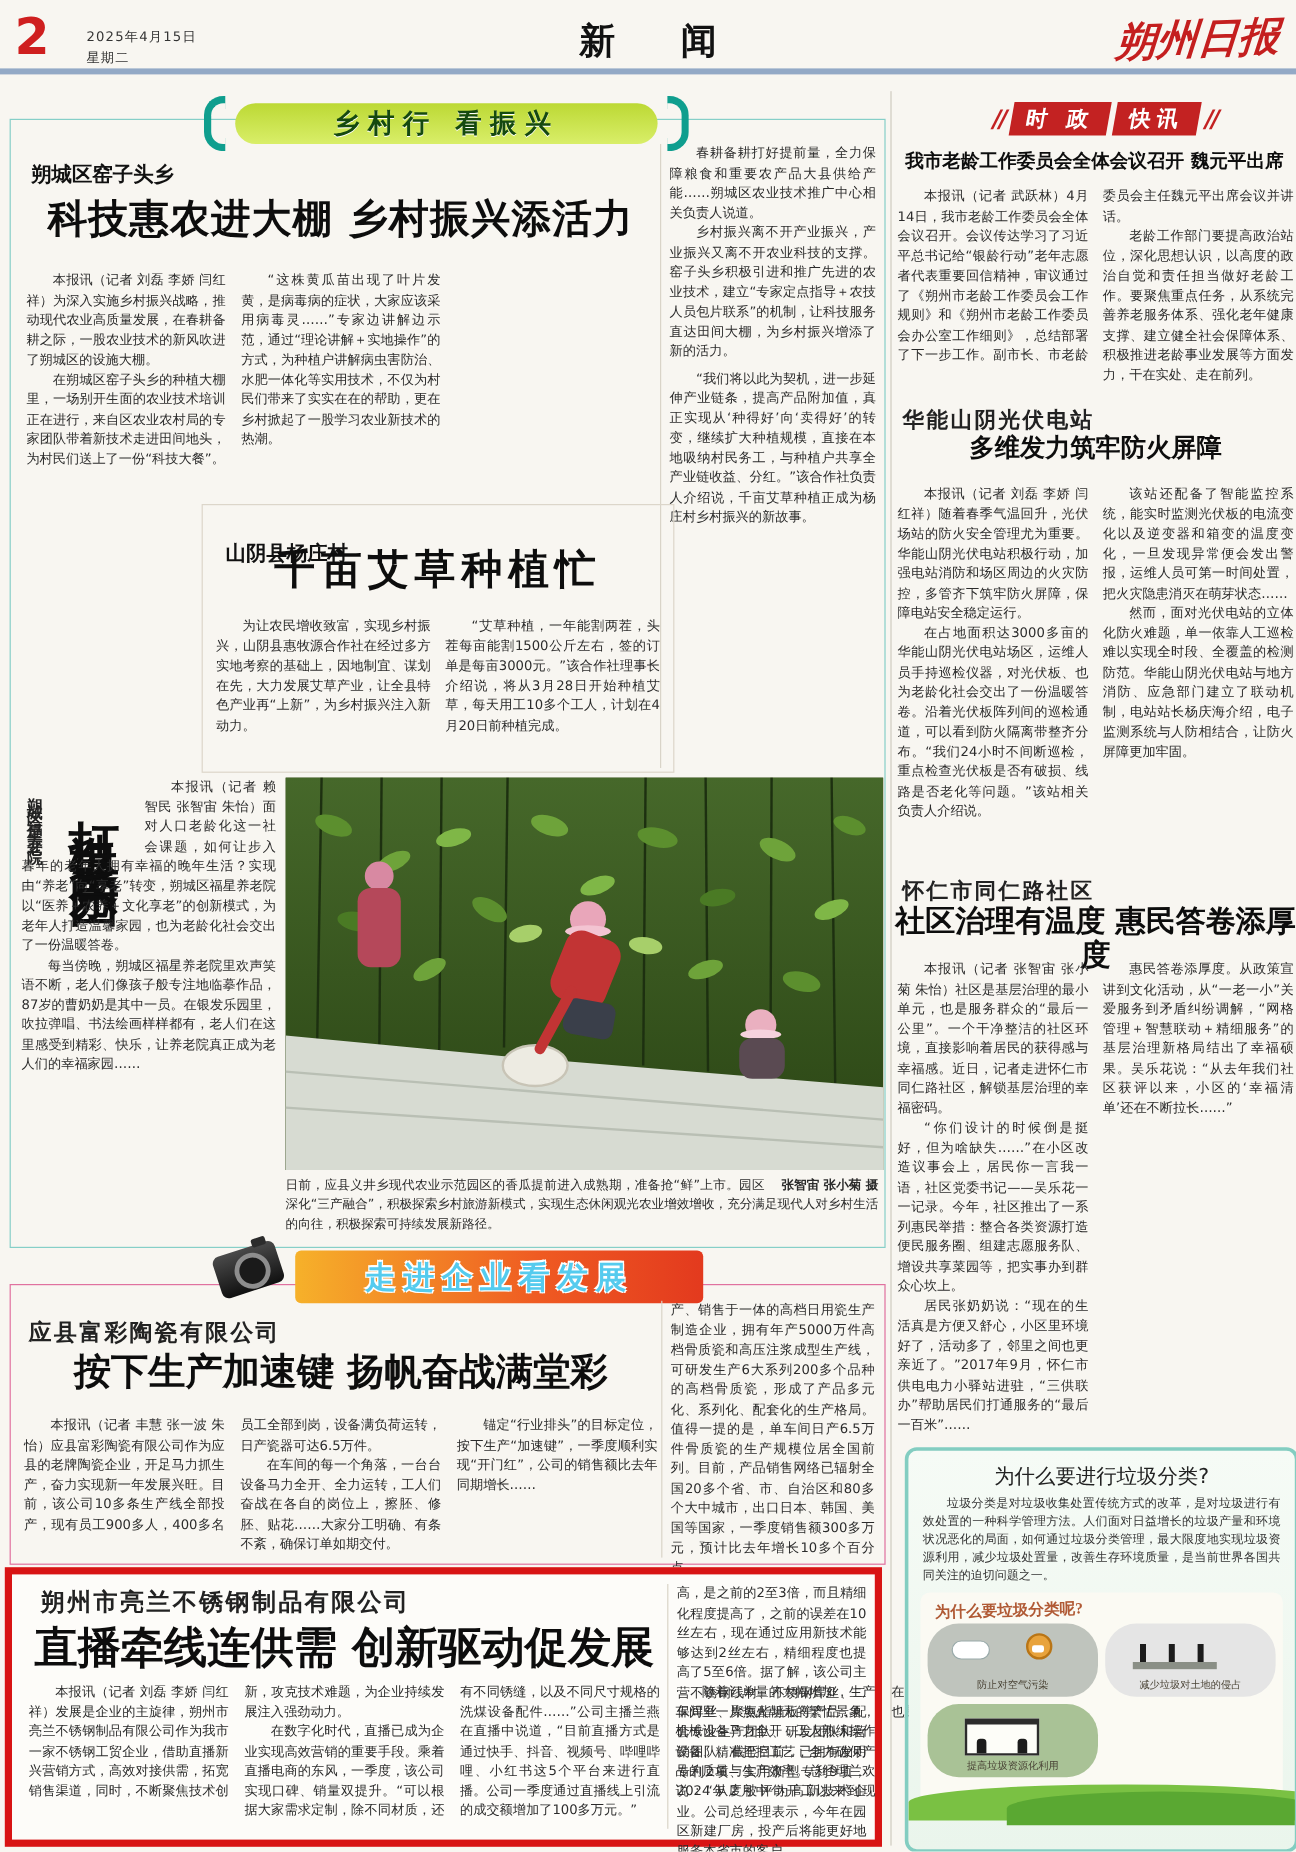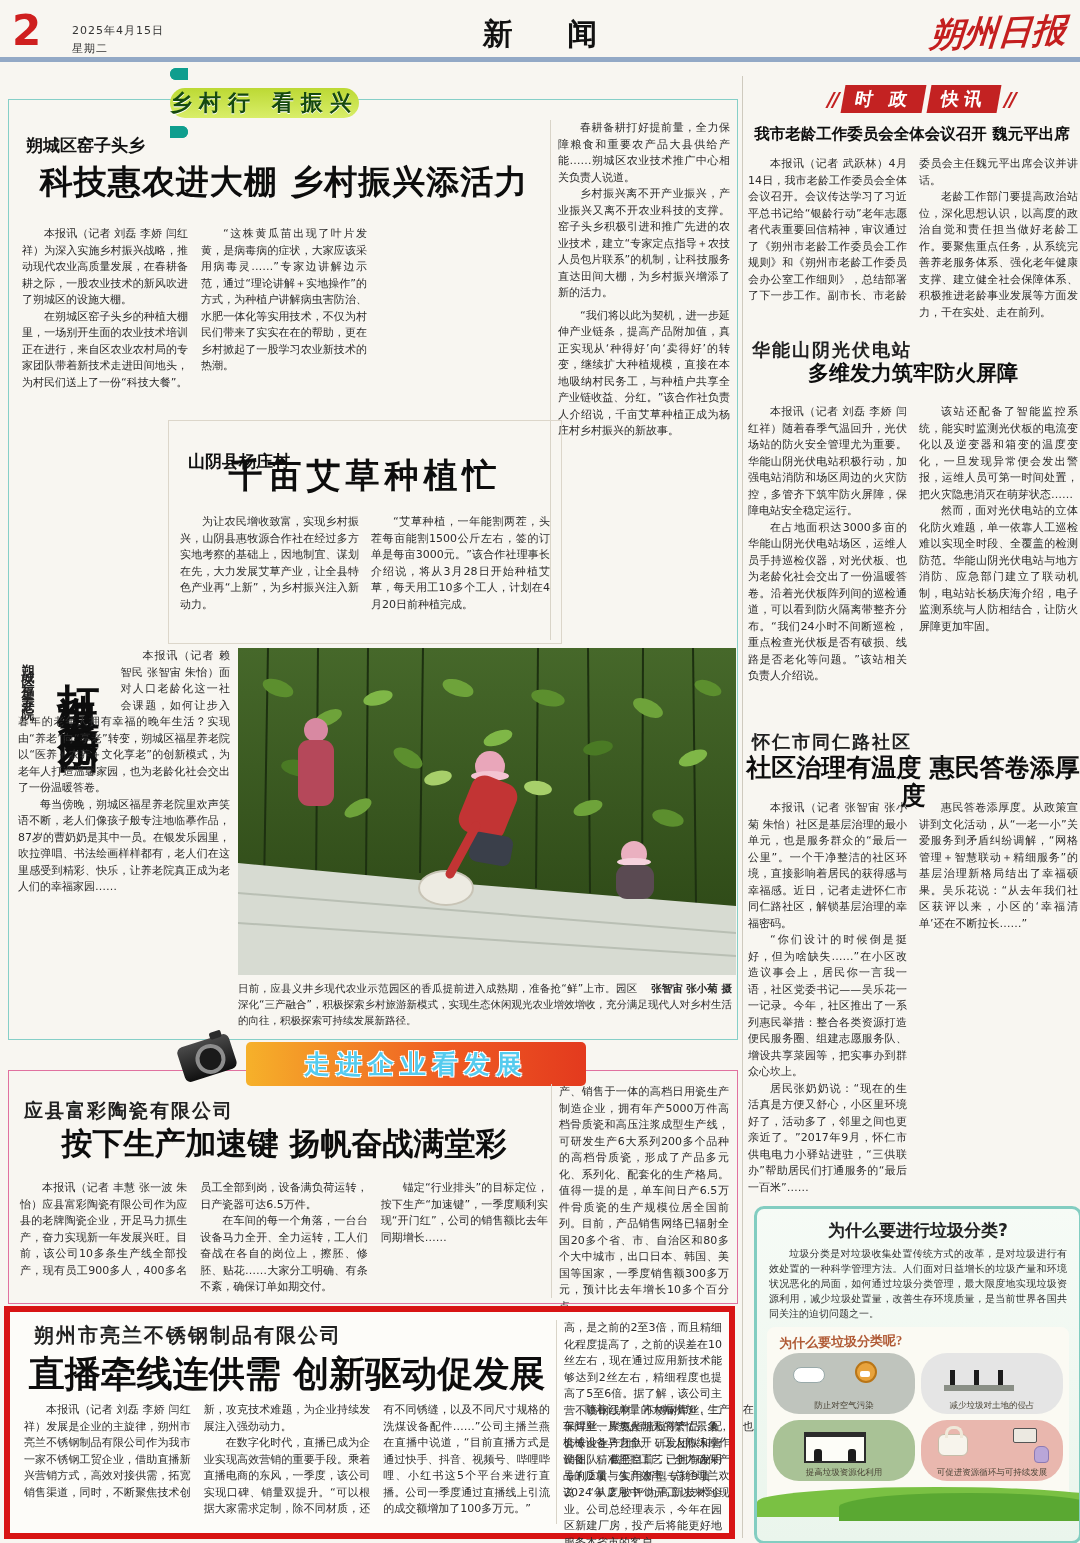"乡村行 看振兴" .rural-banner { align-items: flex-start -> center; flex-direction: column -> none }
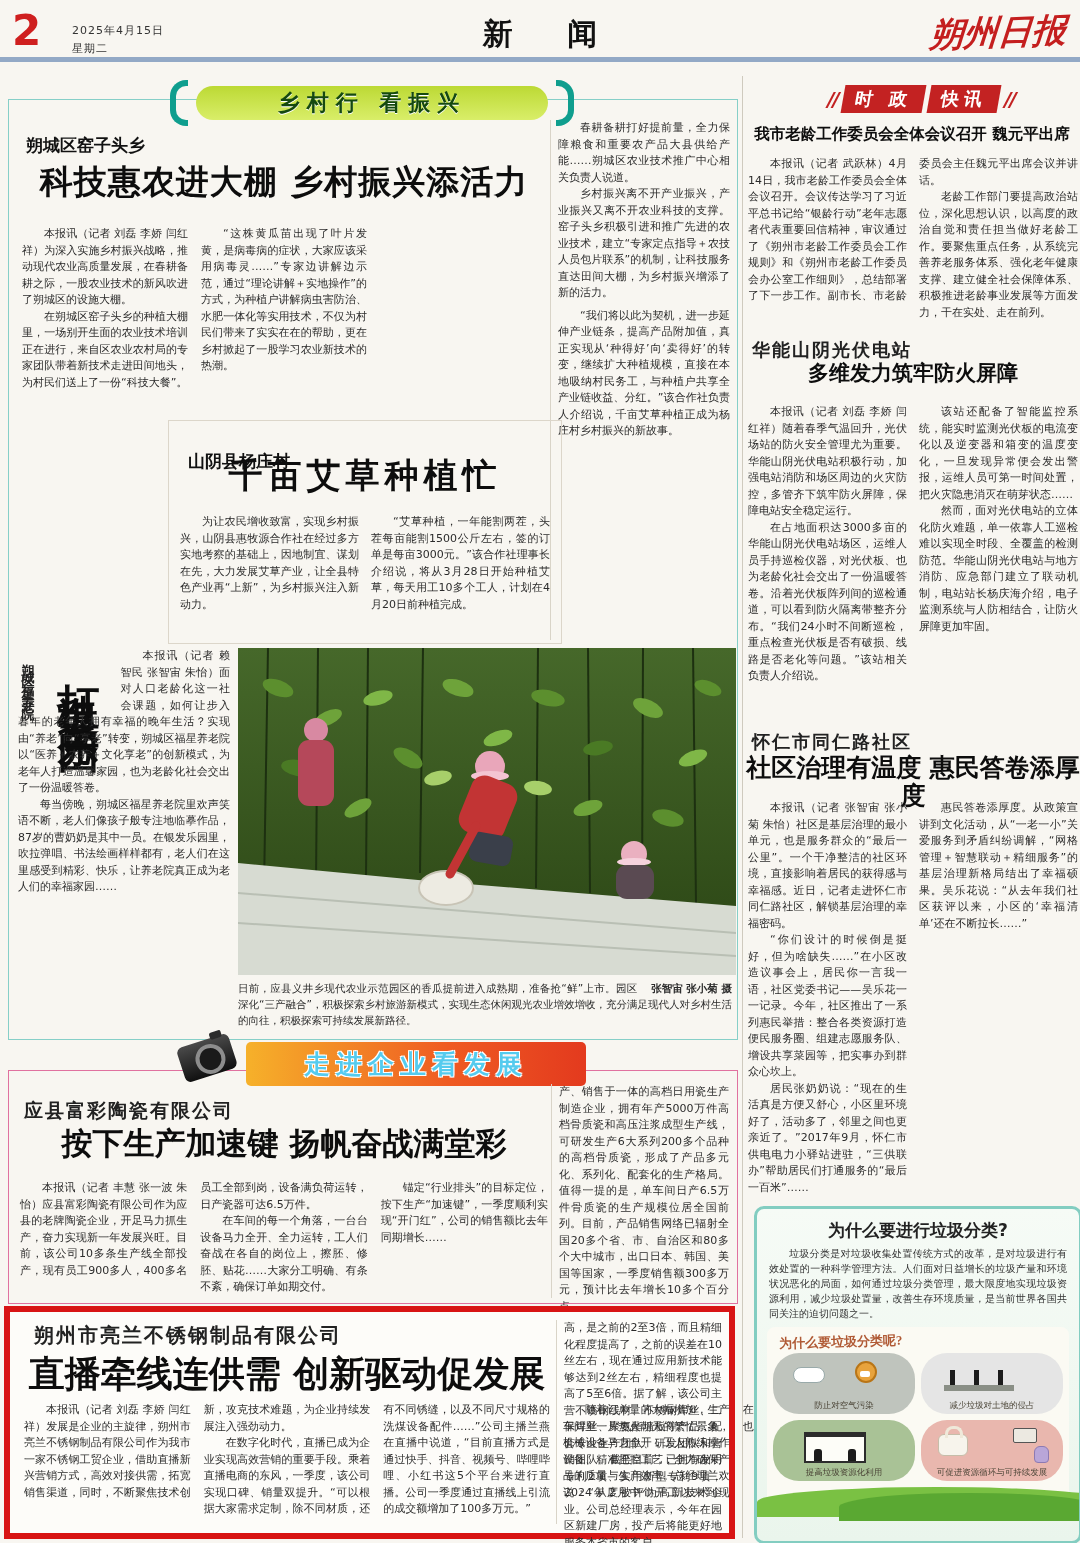"为什么要进行垃圾分类?" .waste-title { font-weight: 700 -> 400 }
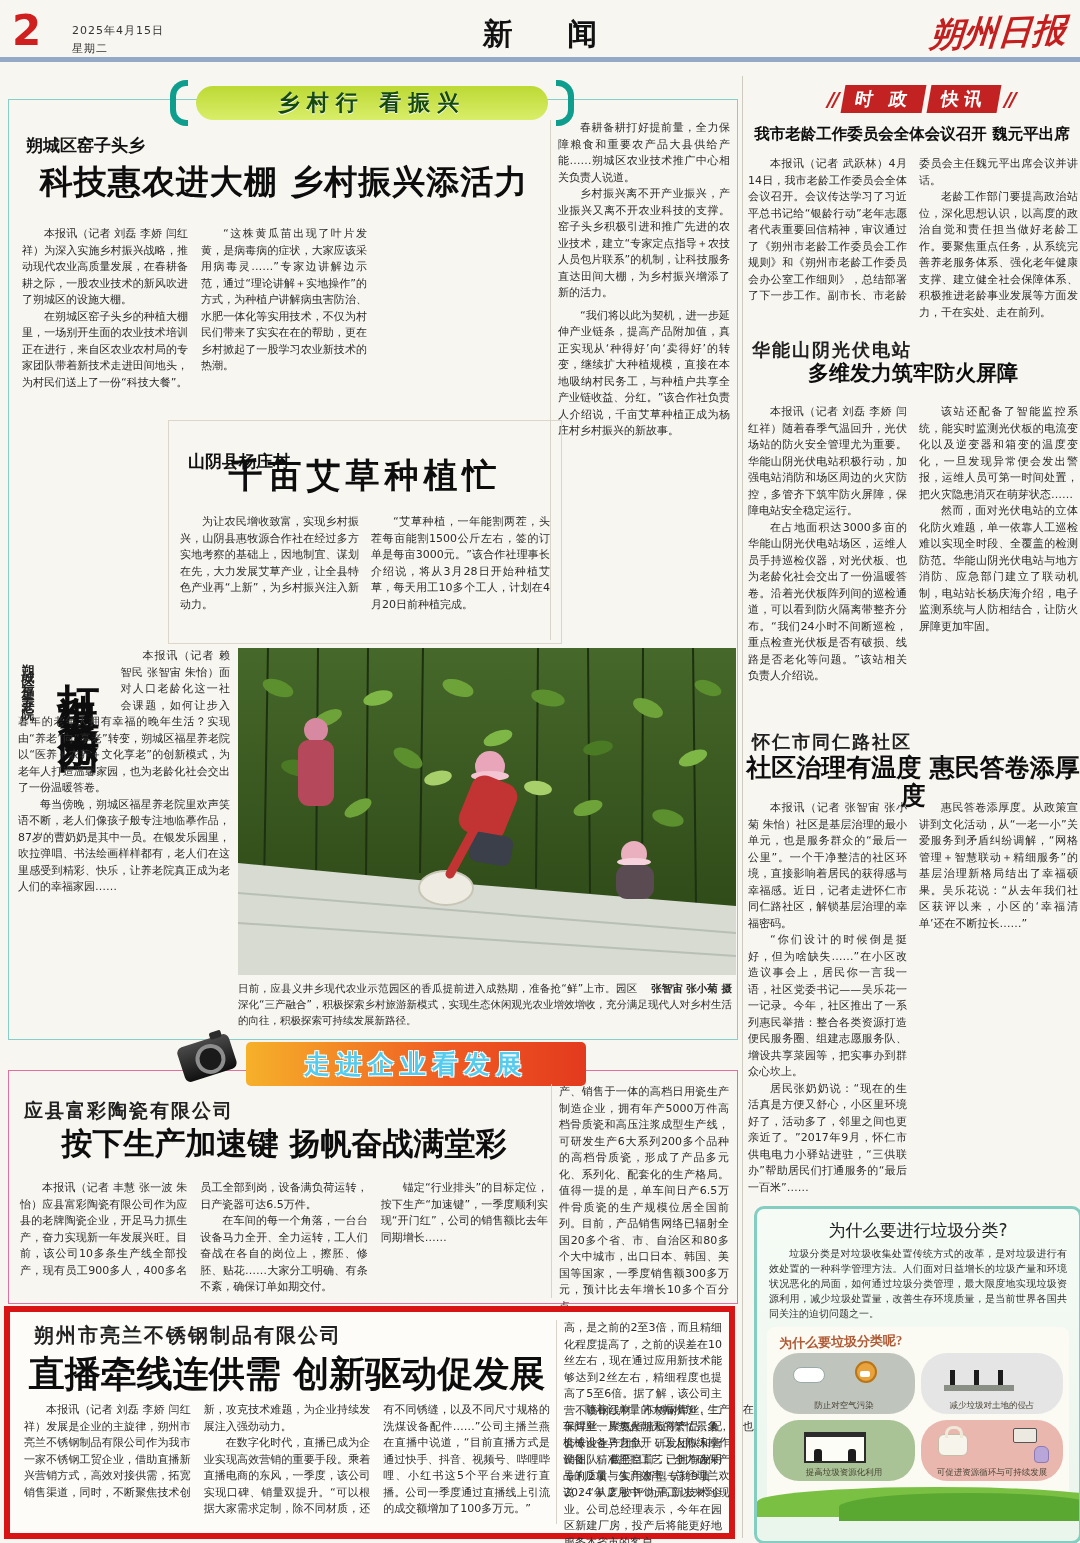"可促进资源循环与可持续发展" div.panel { html: <div> <span></span> <span></span> <span></span> <span>可促进资源循环与可持续发展</span> </div> -> none }
